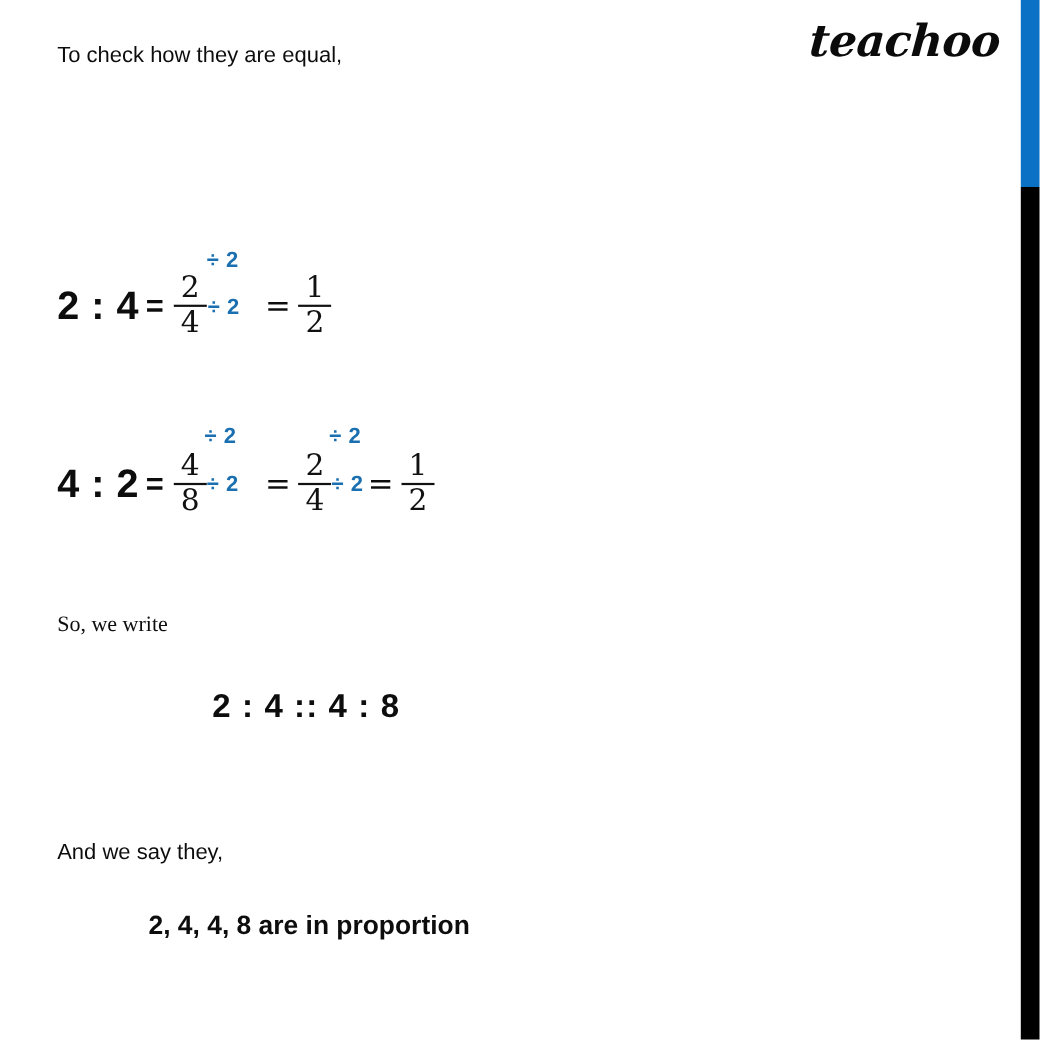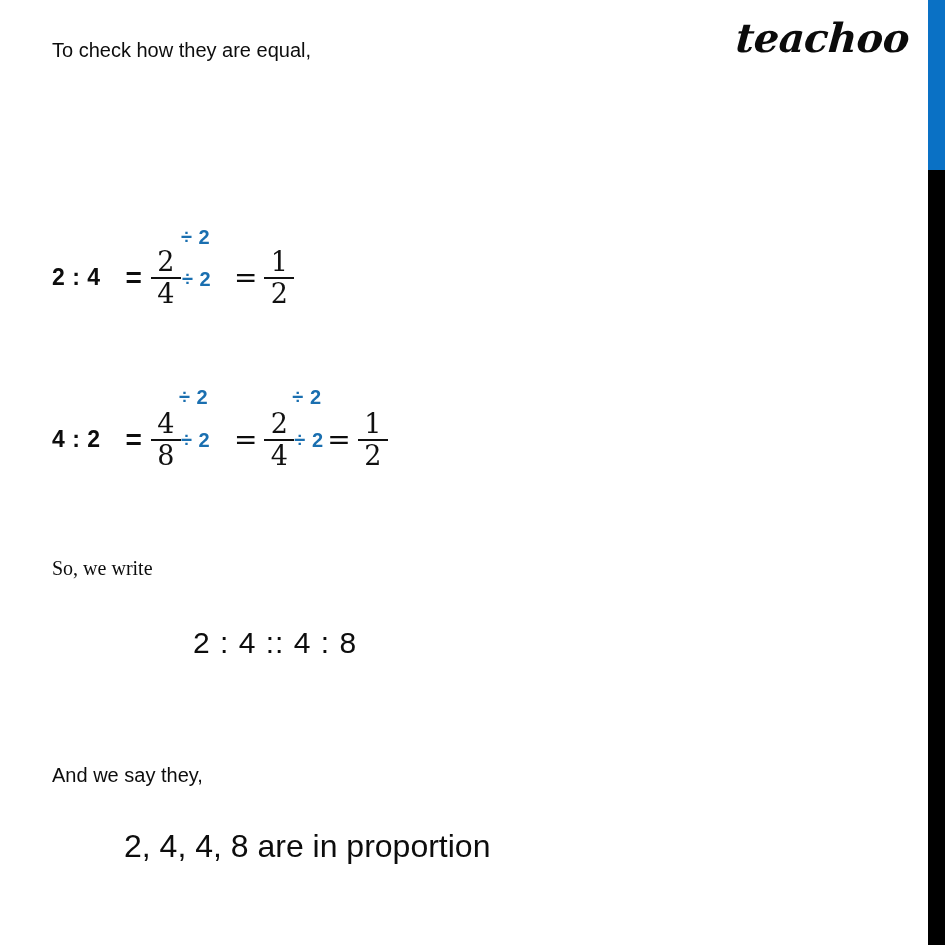"2 : 4" .eq-lead { font-size: 23px -> 36px; margin-right: 19px -> 0 }
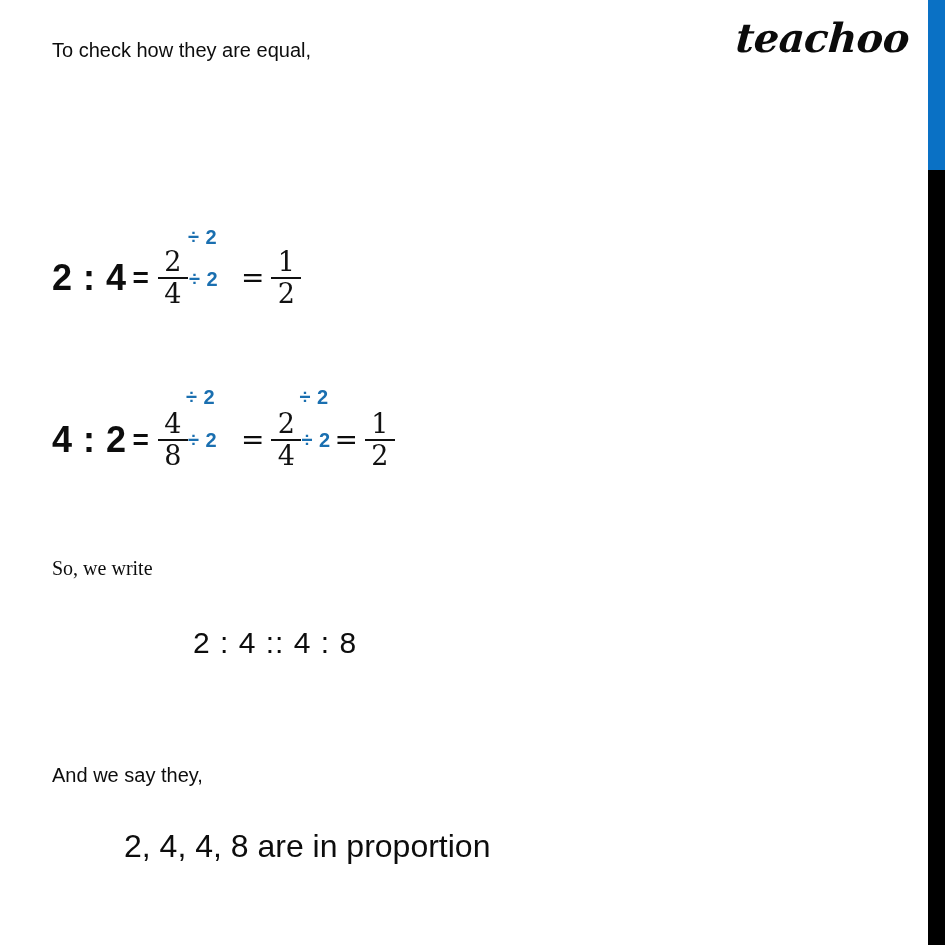"2 : 4 :: 4" .centered-stmt { font-weight: normal -> bold }
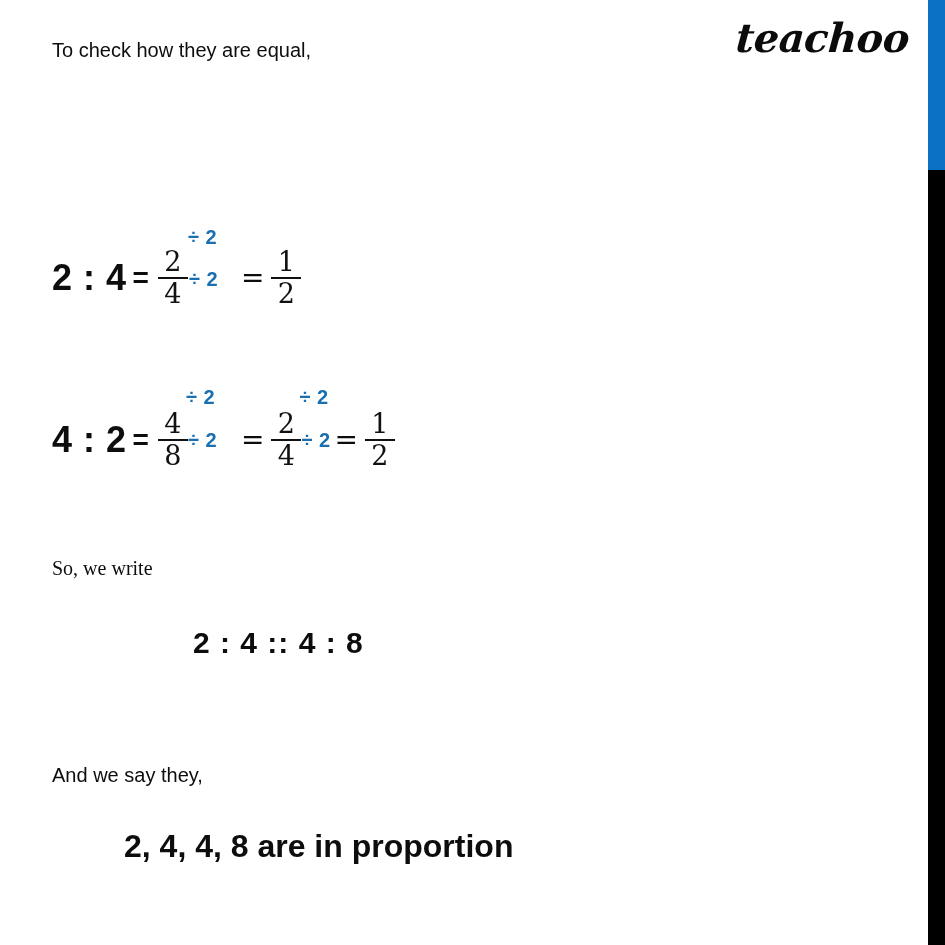"2, 4, 4, 8 are" .stmt-in-proportion { font-size: 32px -> 24px; left: 124px -> 135px }
